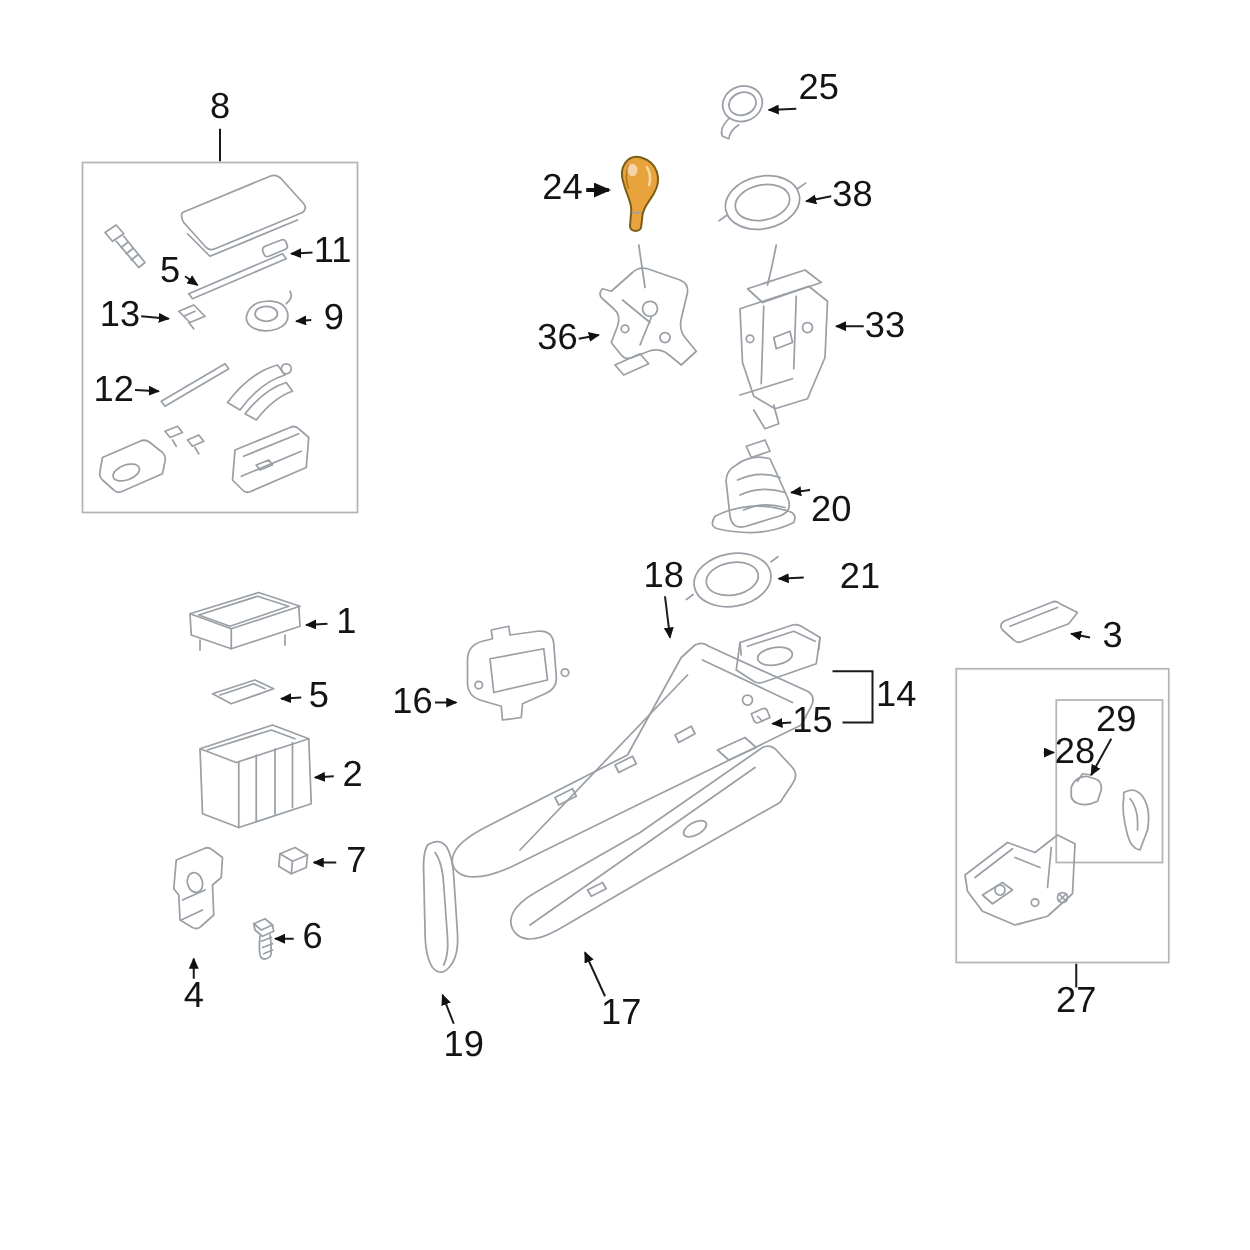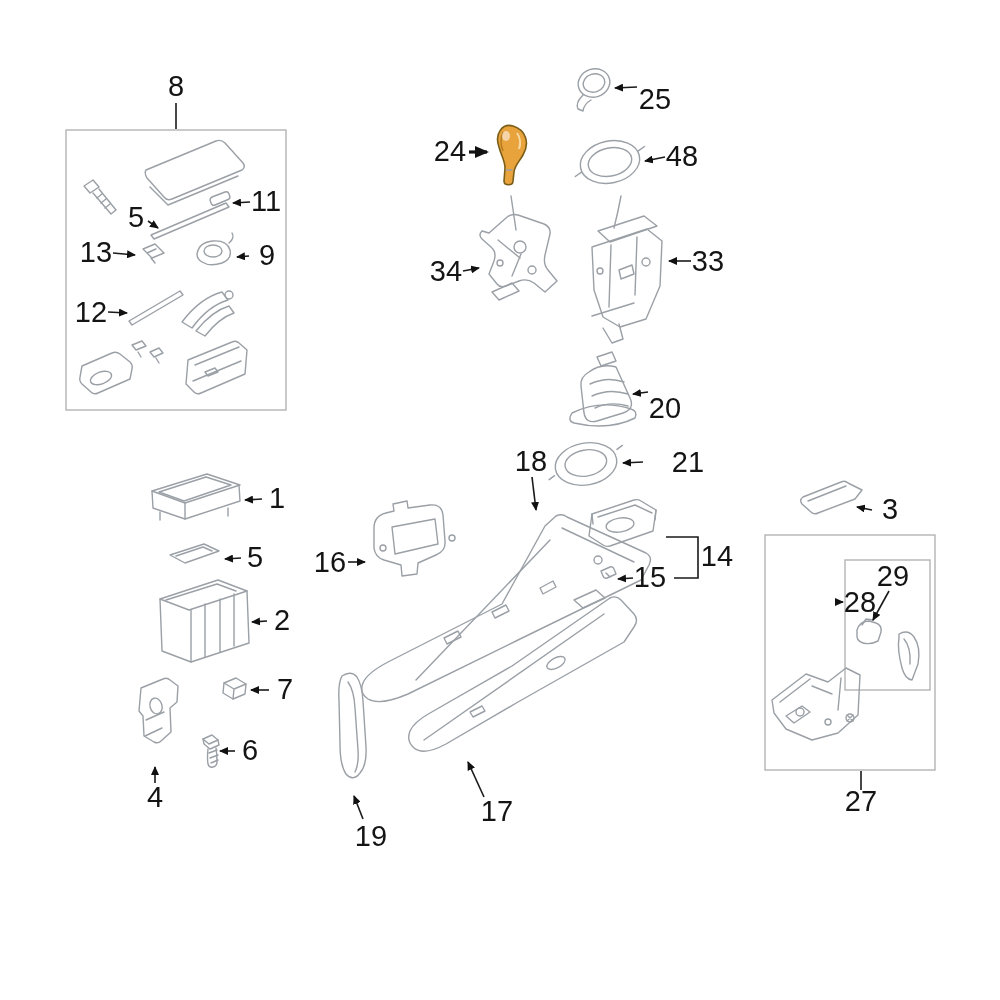"25" div.part-label { top: 99px -> 71px }
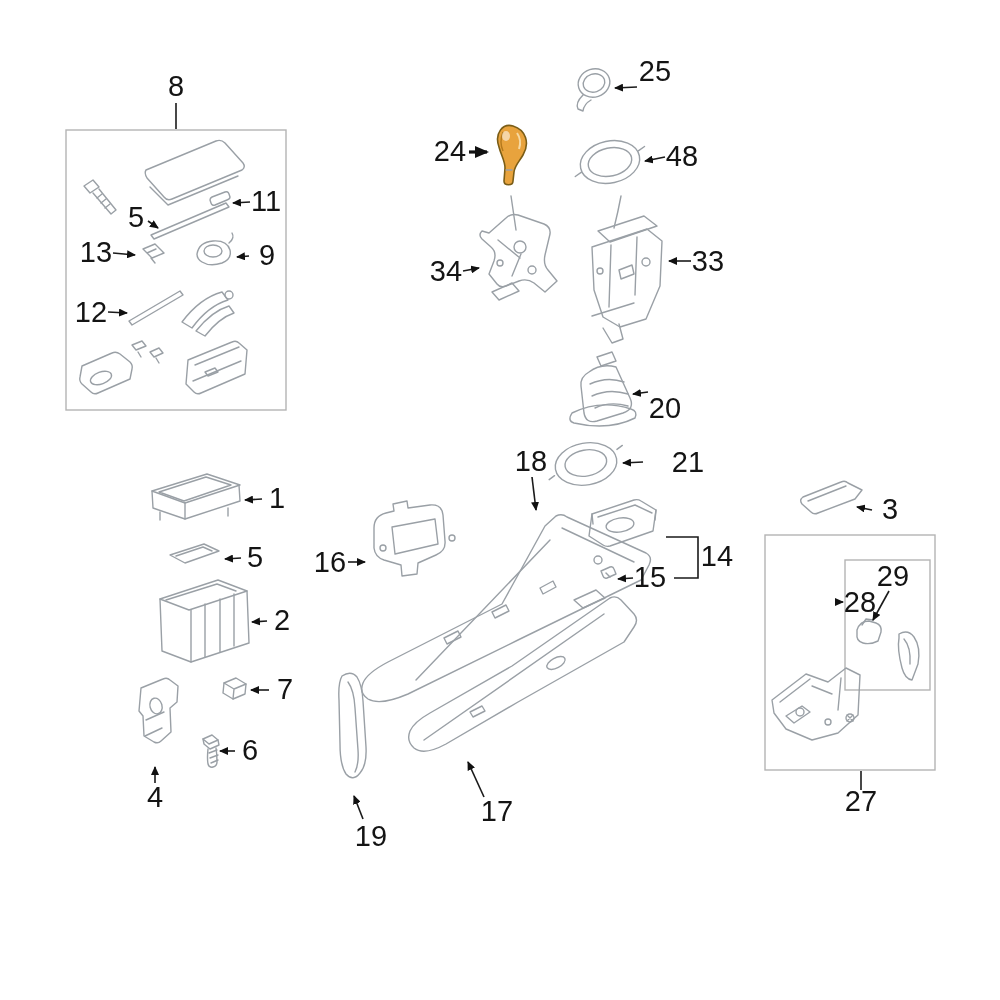"48" div.part-label { text: 48 -> 38 }
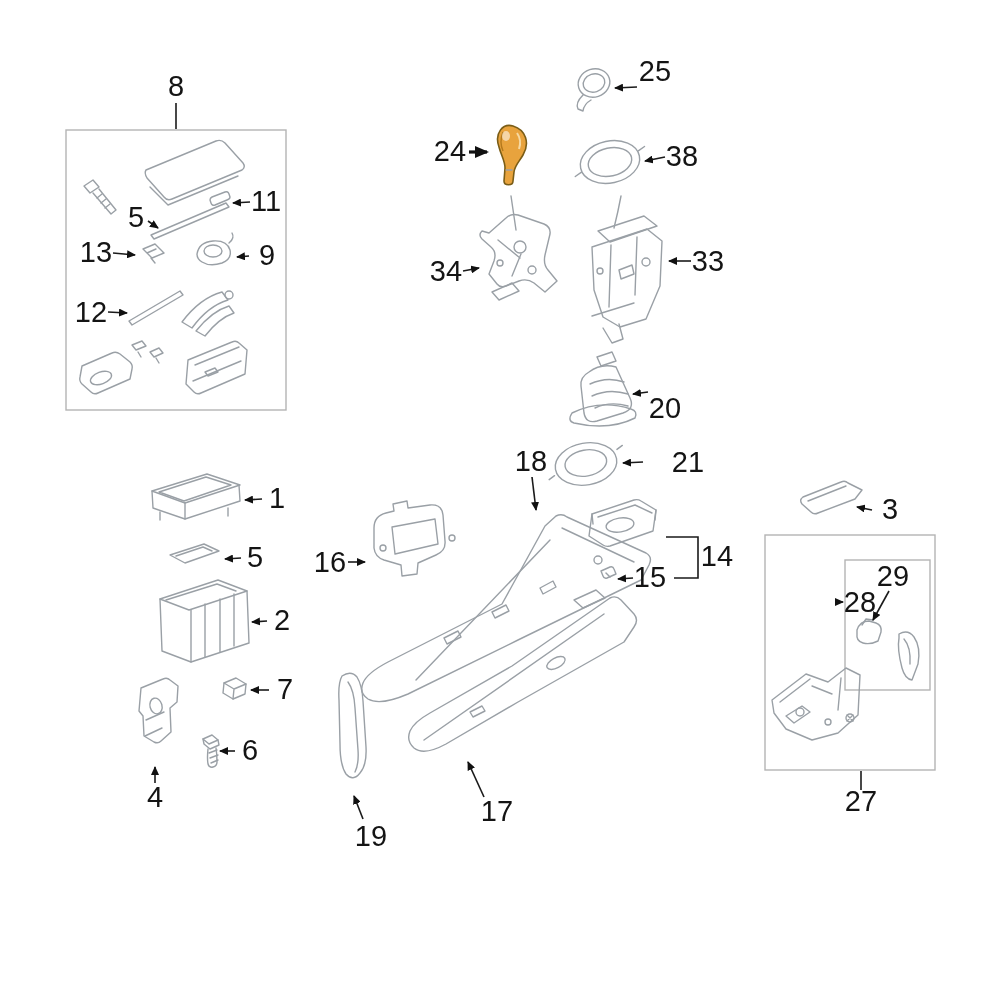"34" div.part-label { text: 34 -> 36 }
